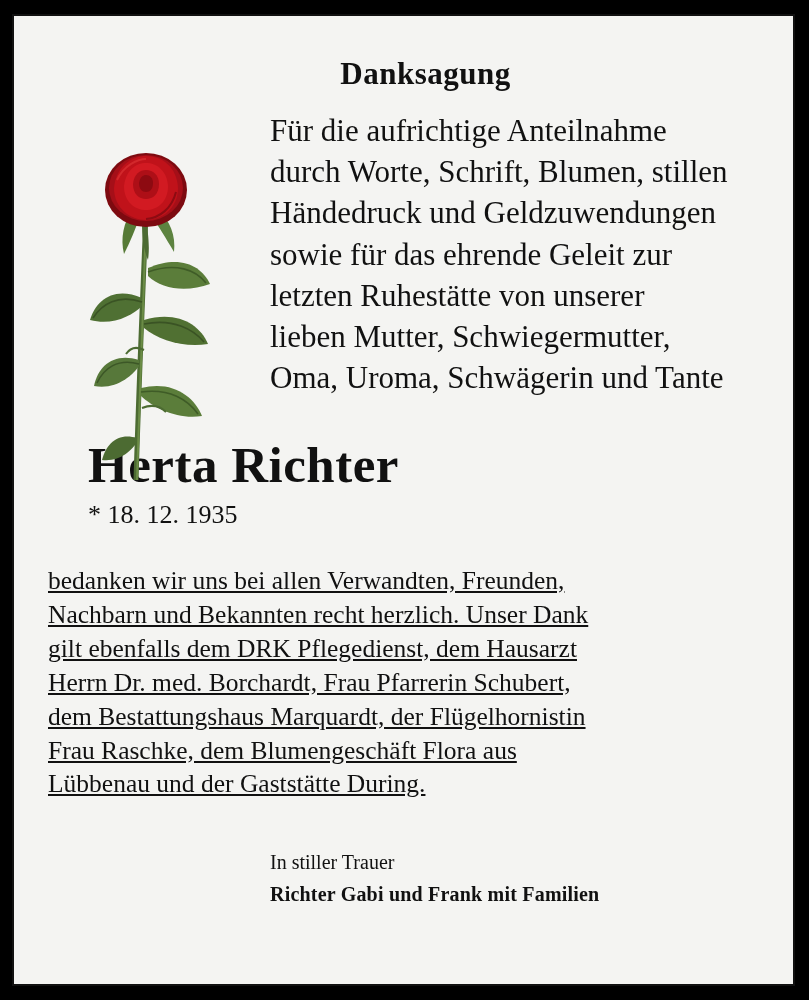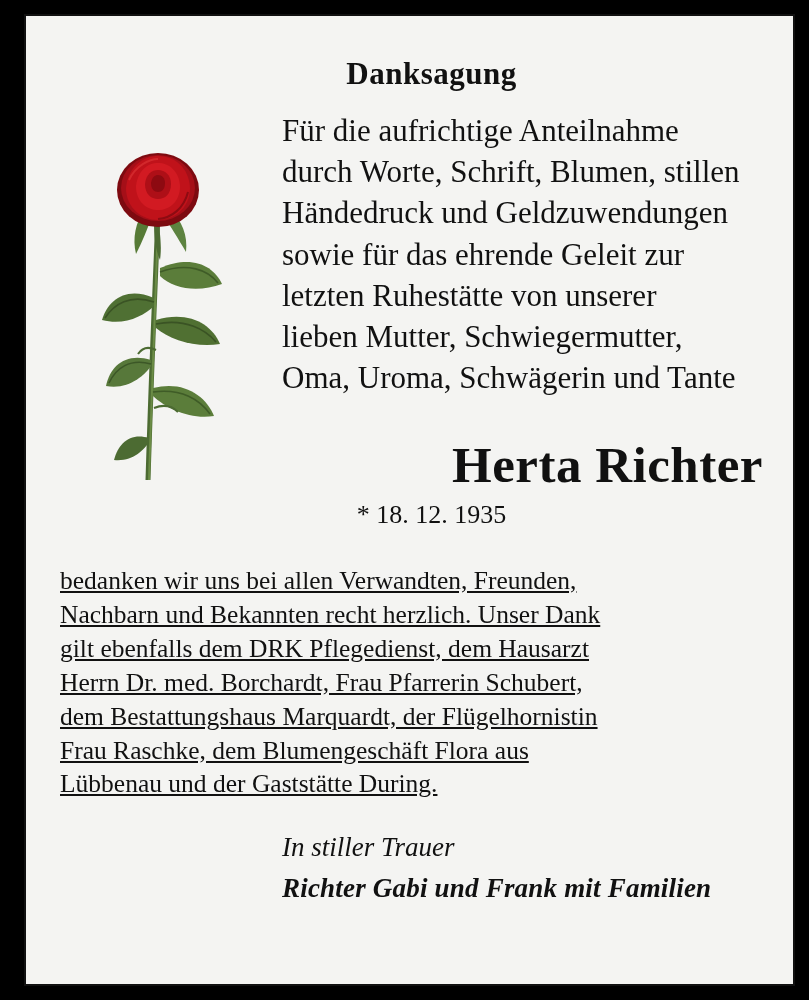"Danksagung" .page { padding: 14px 14px 14px 24px -> 14px 14px 14px 12px }
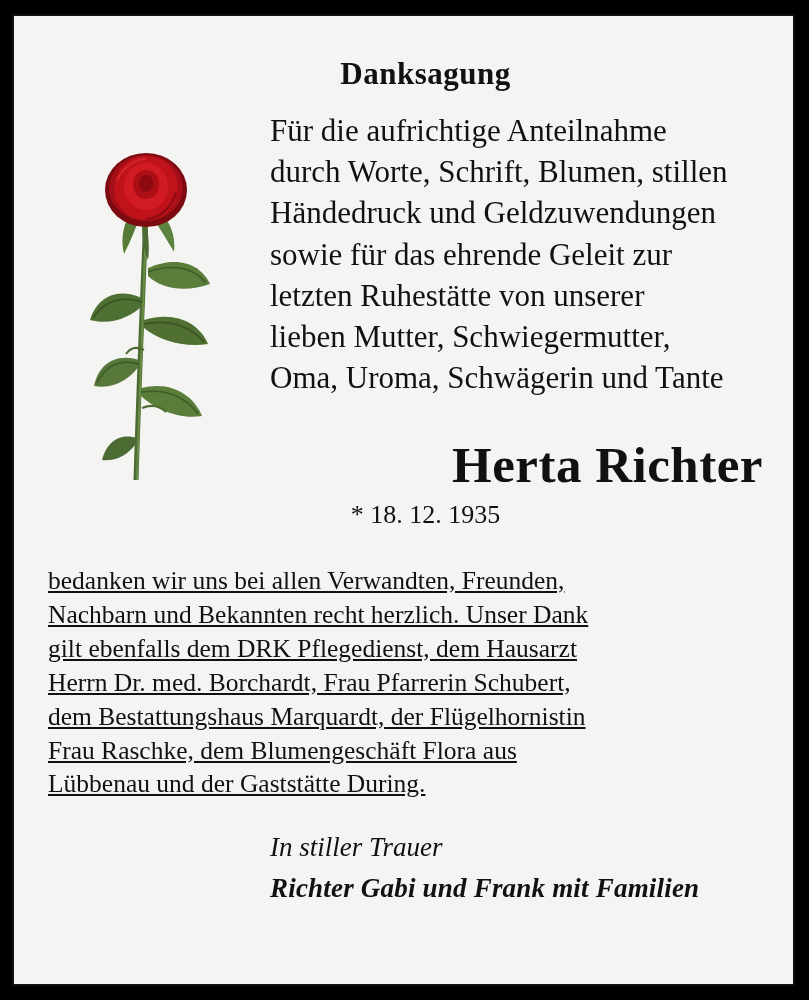"Herta Richter" .name { text-align: right -> left }
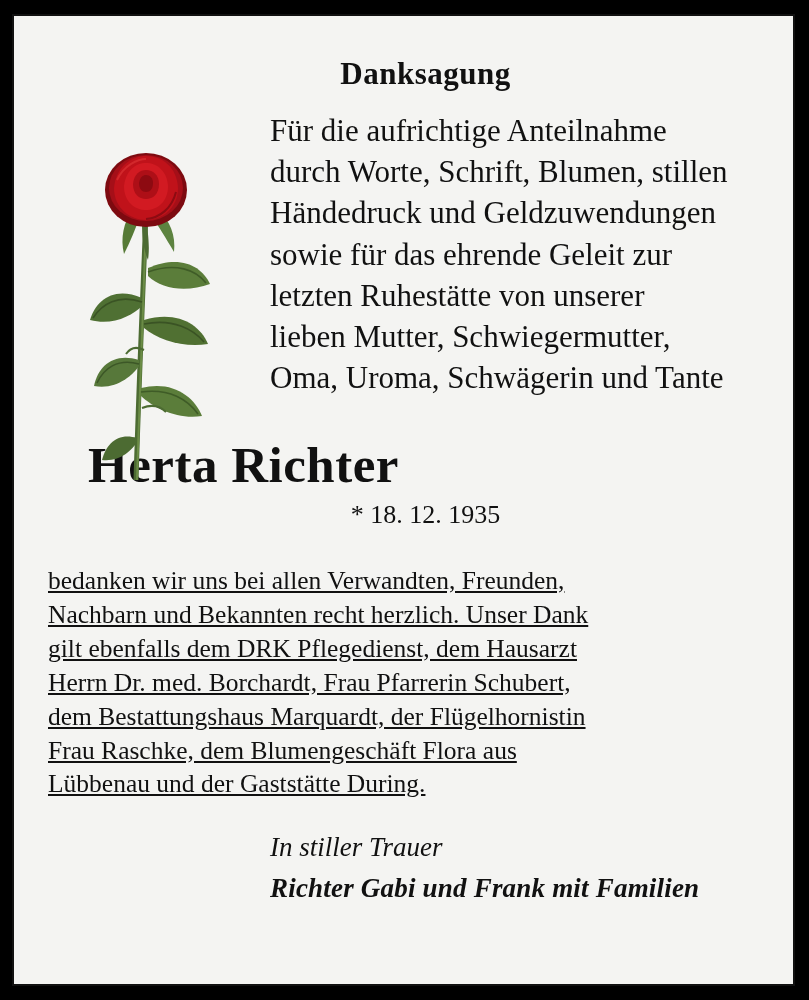"* 18. 12. 1935" .dates { justify-content: center -> flex-start }
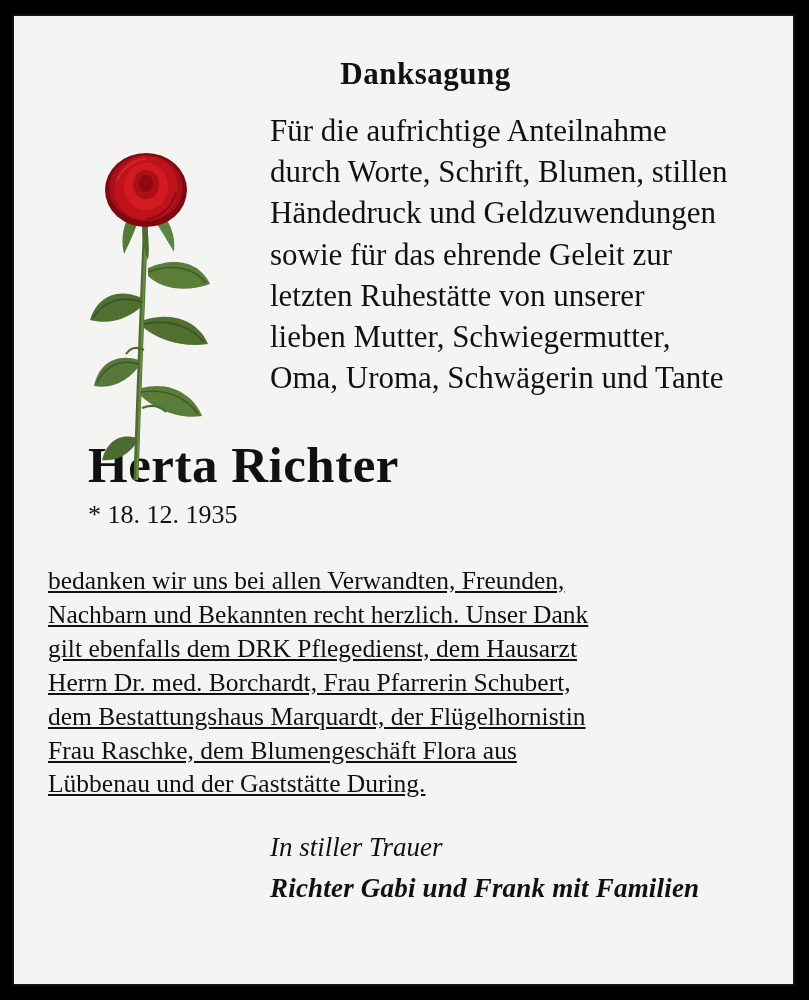"In stiller Trauer" .closing { font-size: 27px -> 20px; font-style: italic -> none; margin-top: 28px -> 48px }
